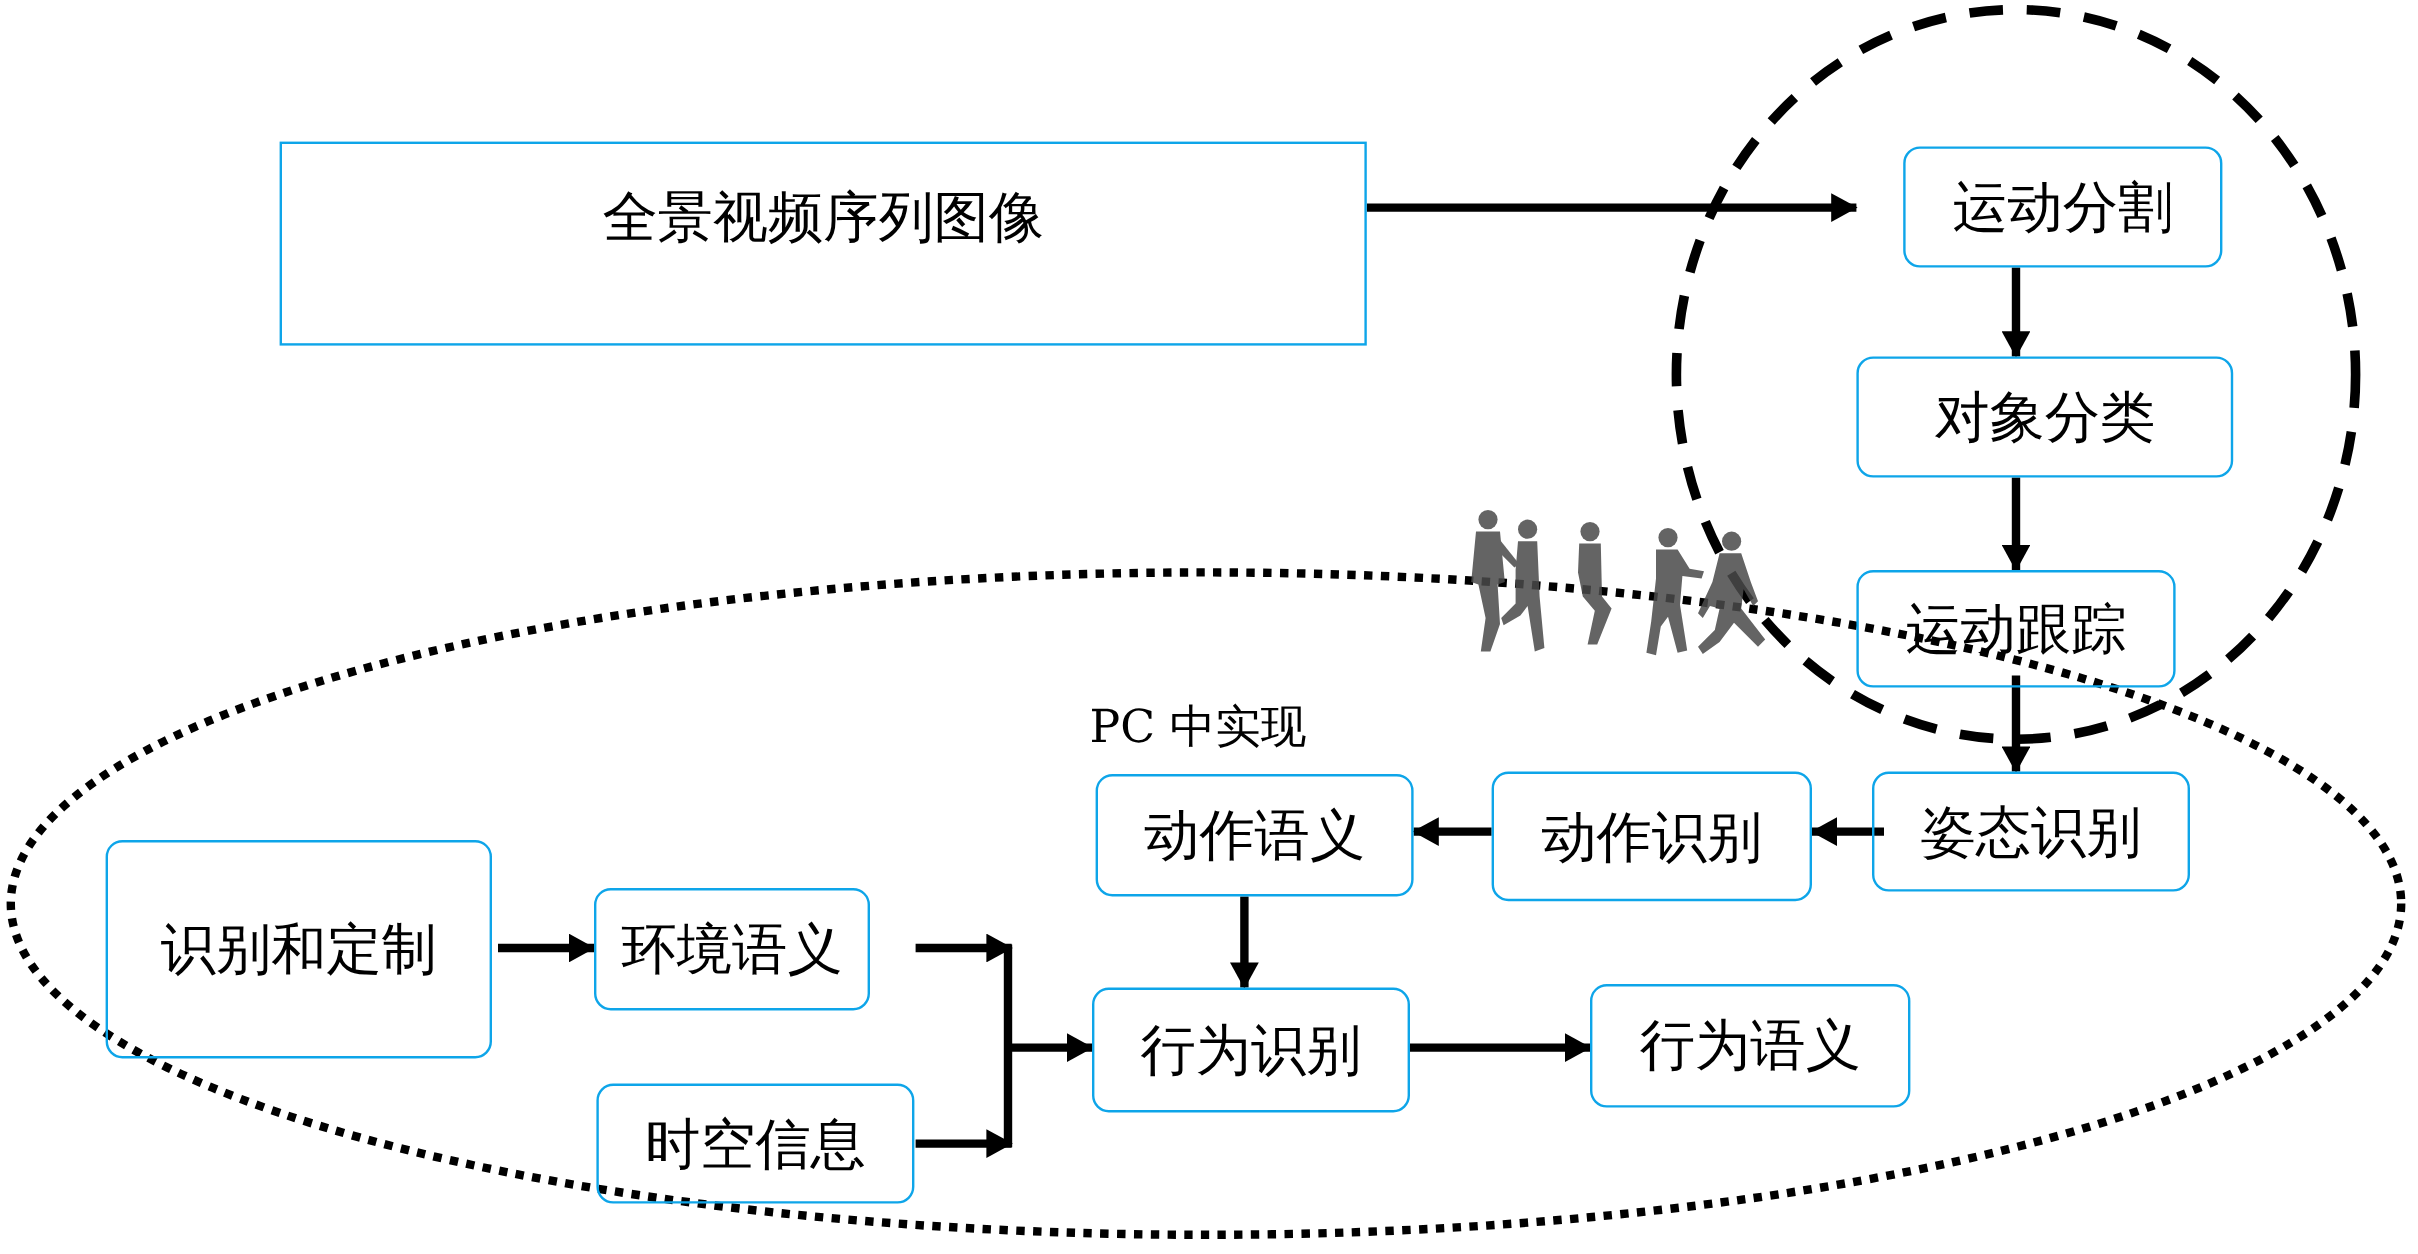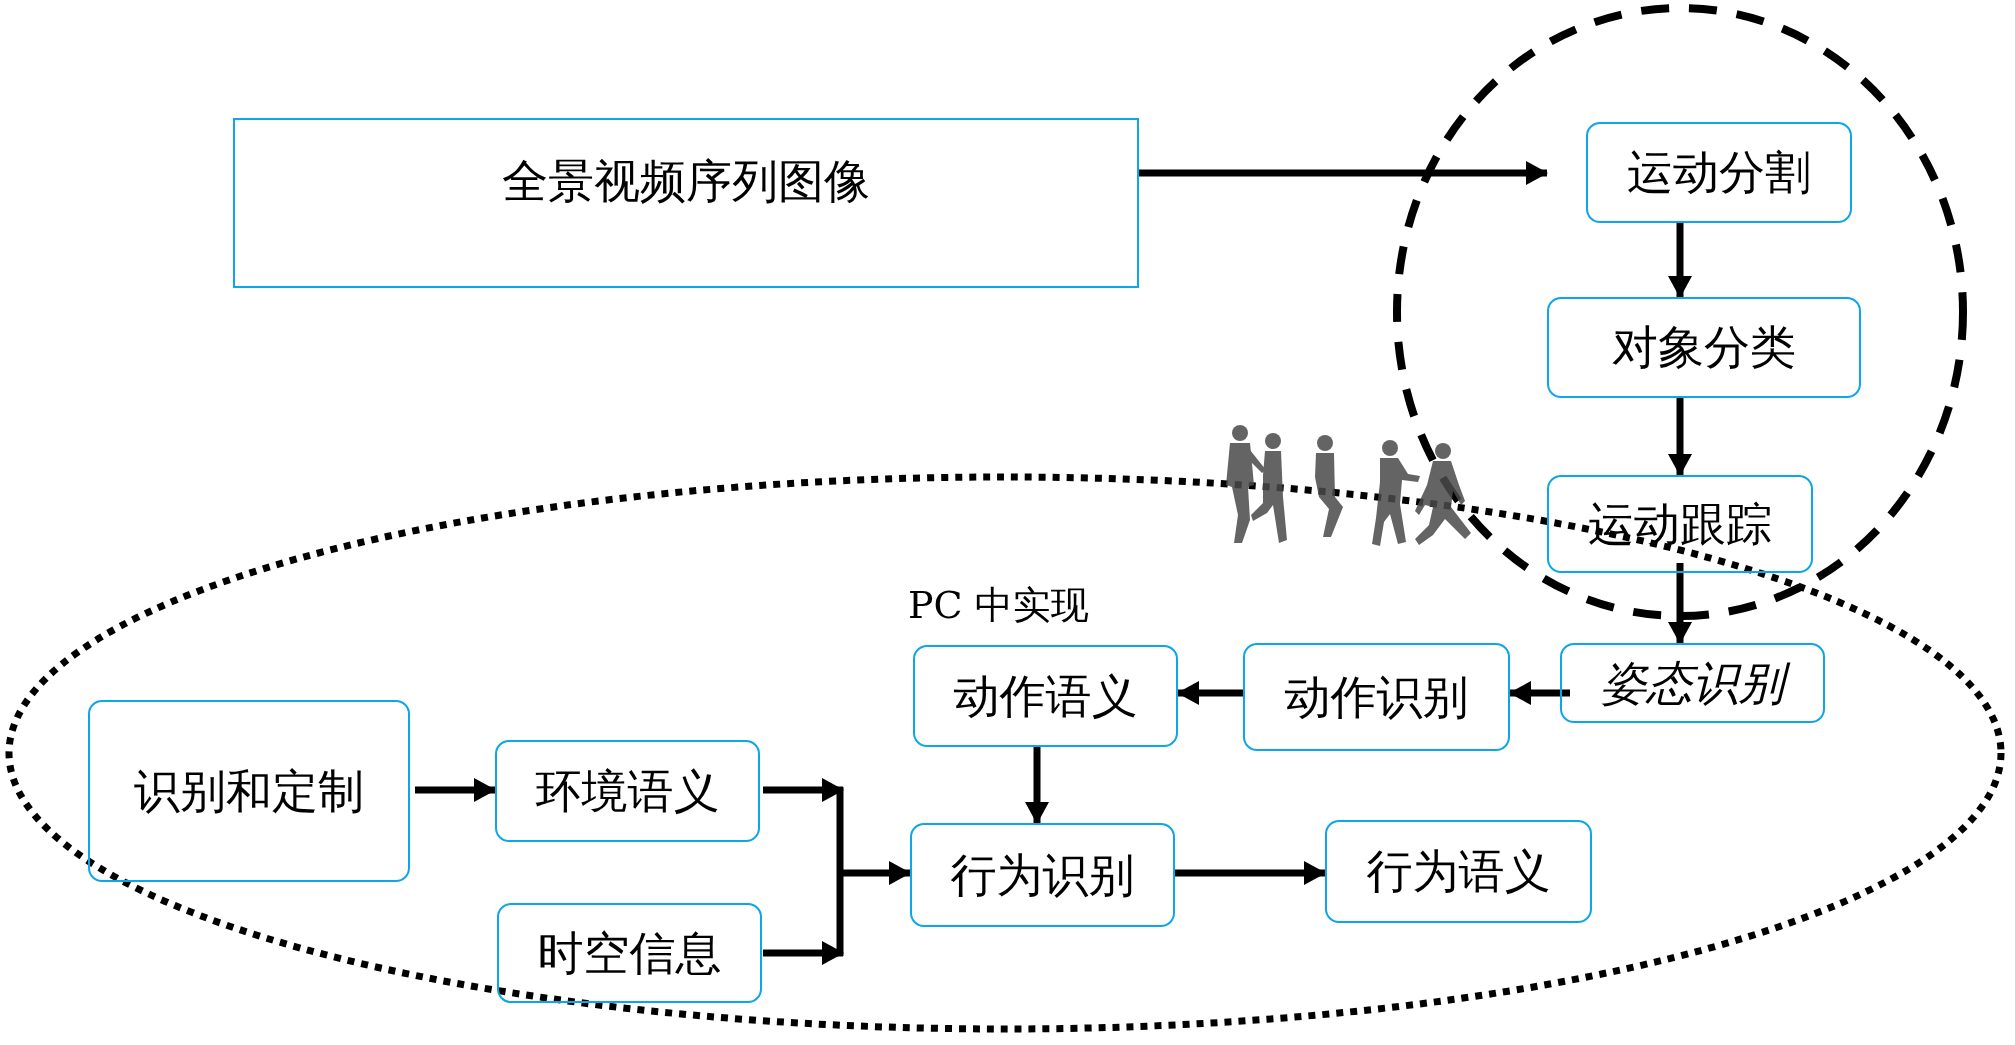"姿态识别" div.node { font-style: italic -> none; height: 80px -> 100px }
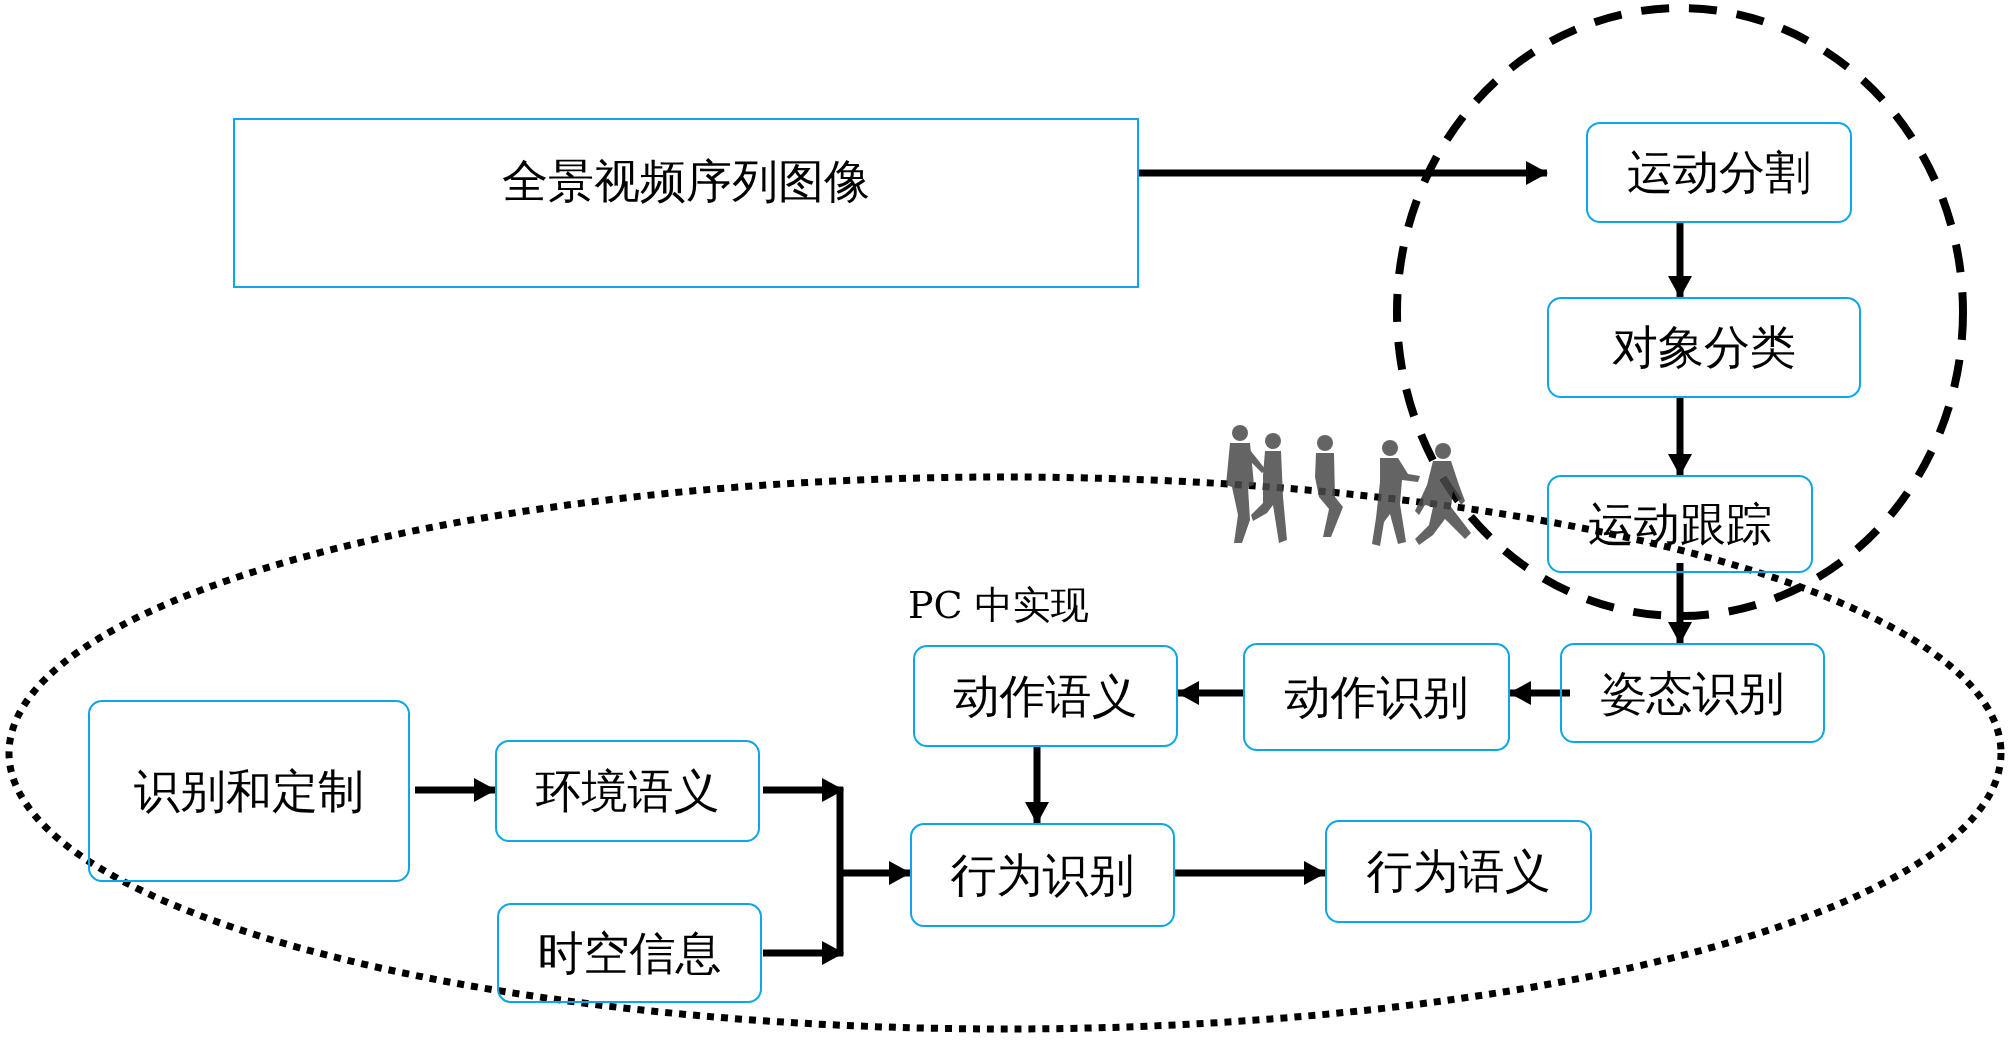"环境语义" div.node { width: 265px -> 230px }
